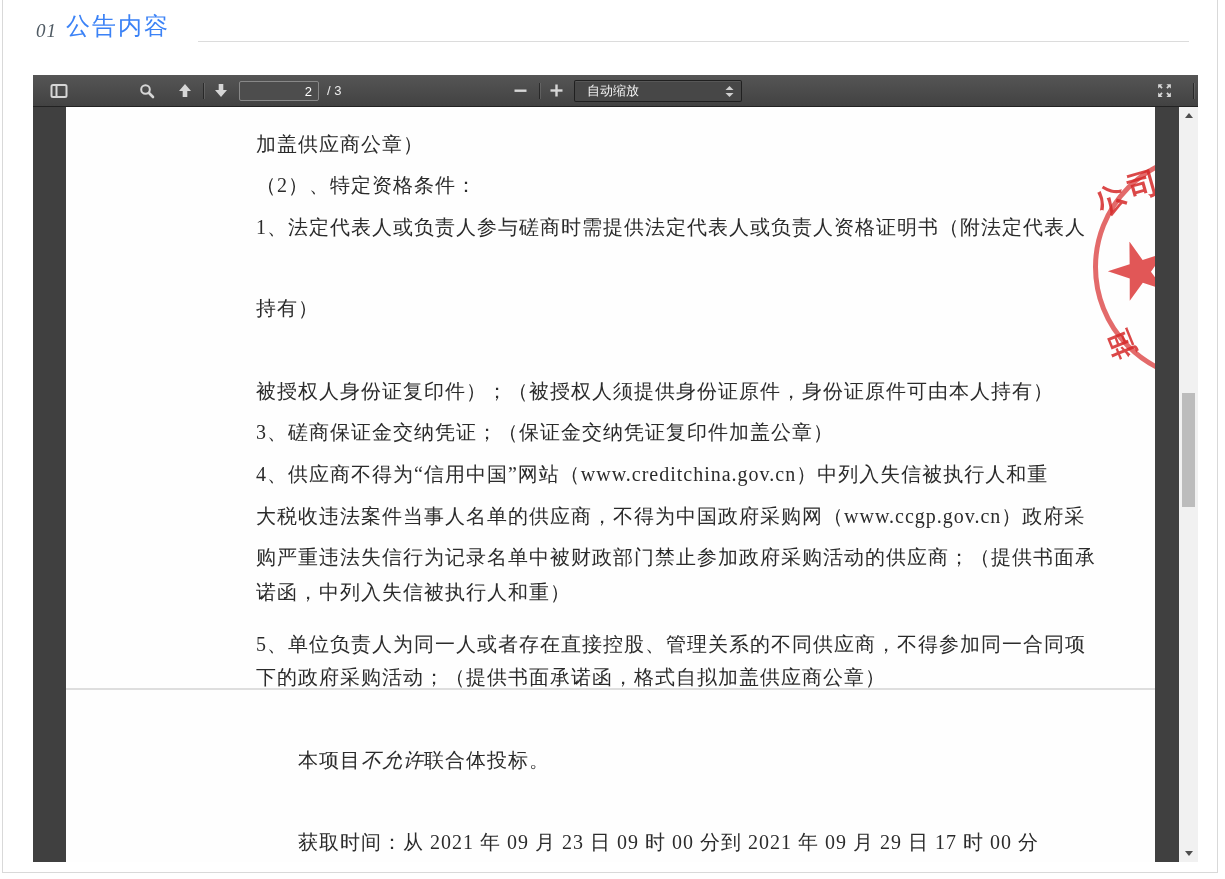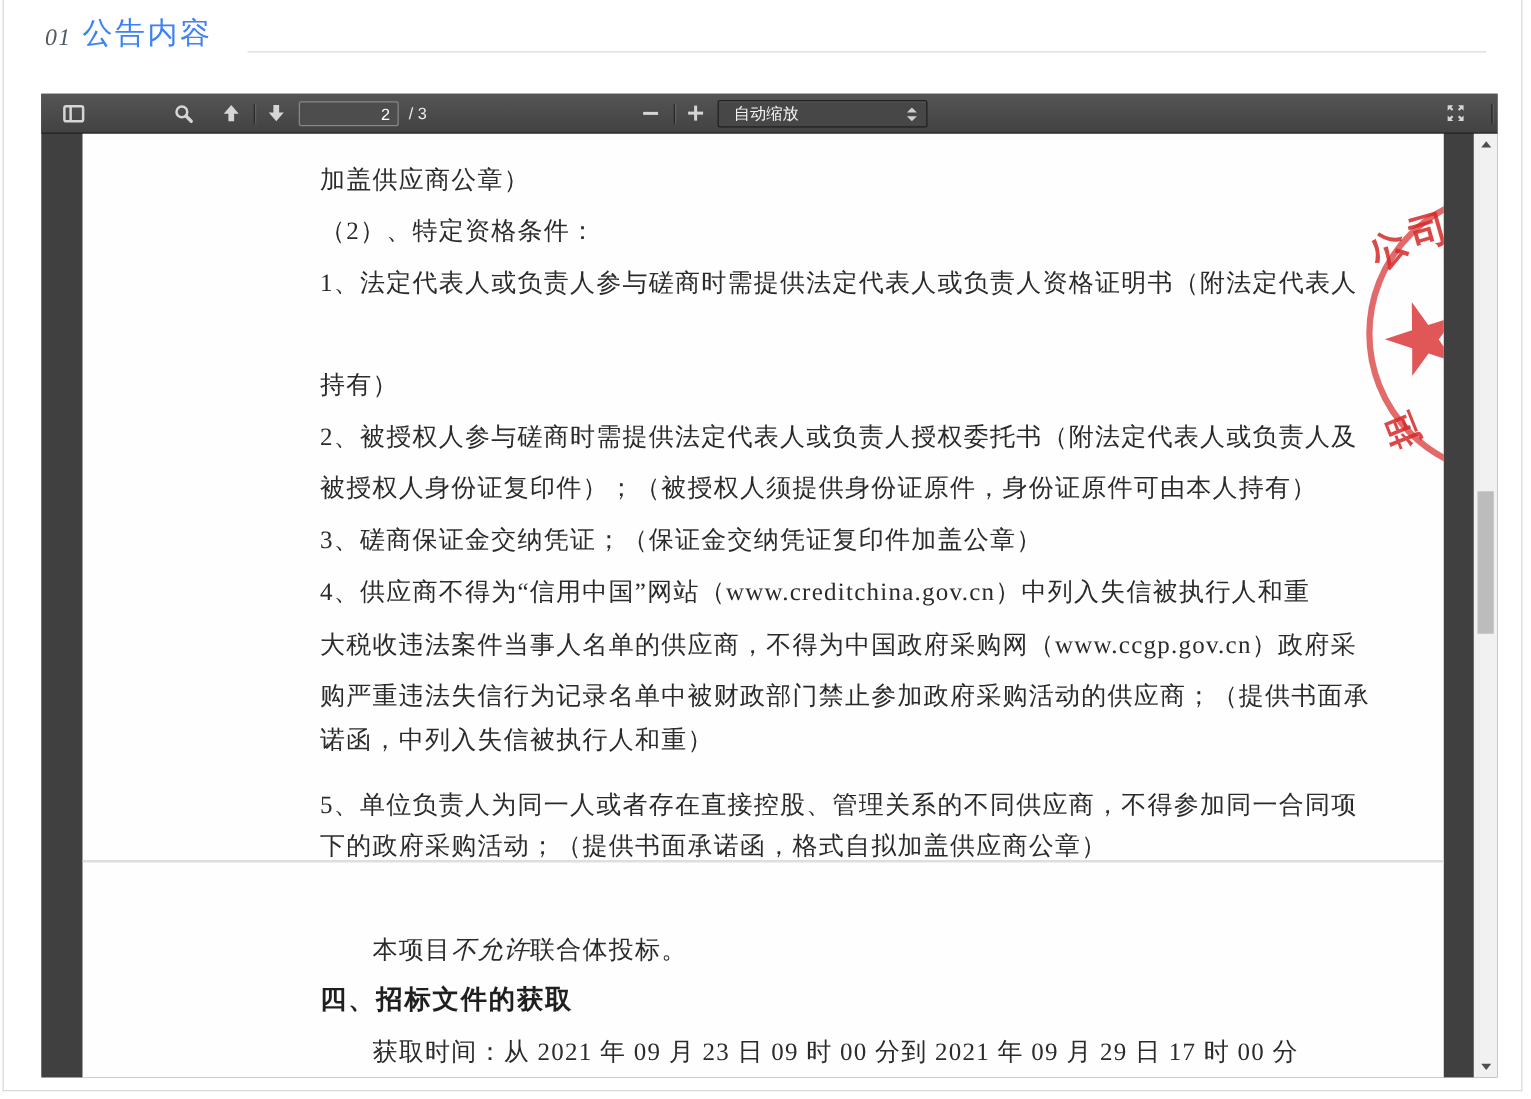"2、被授权人参与磋商时需提供法定代表人或负责人授权委托书（附法定代表人或负责人及" div.doc-line { html: <div>2、被授权人参与磋商时需提供法定代表人或负责人授权委托书（附法定代表人或负责人及</div> -> none }
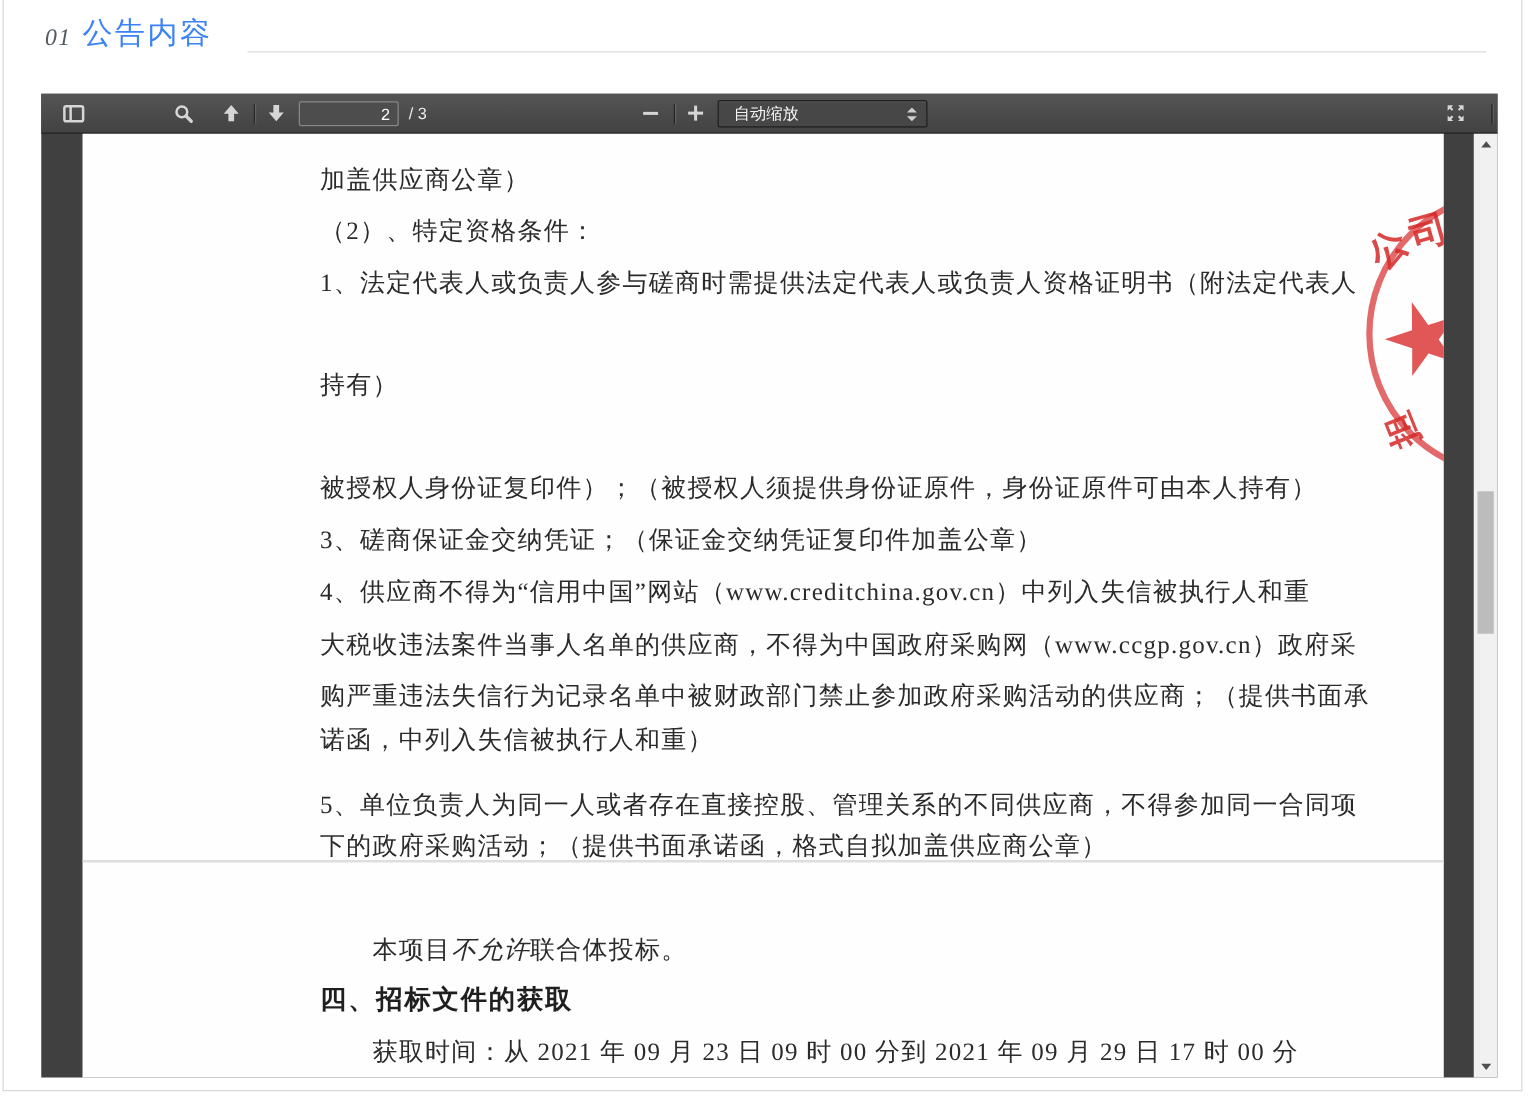"四、招标文件的获取" div.doc-line { html: <div>四、招标文件的获取</div> -> none }
